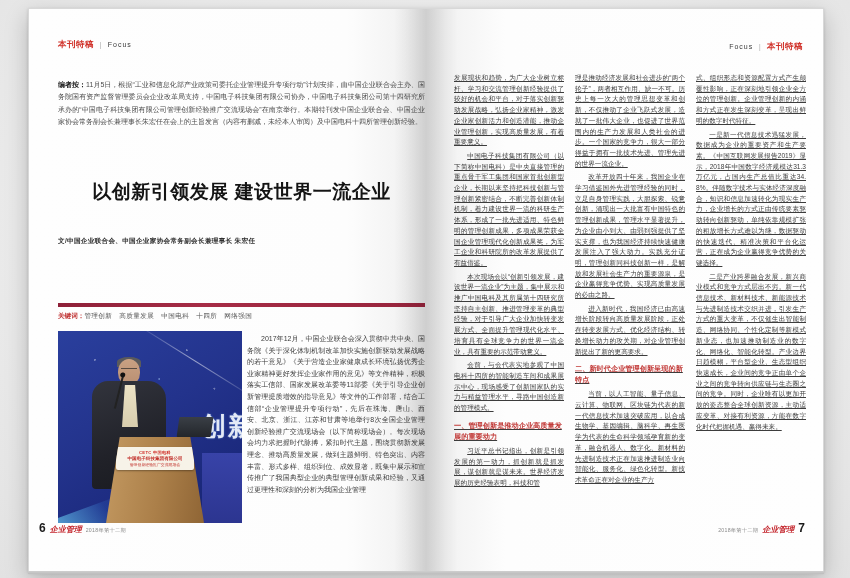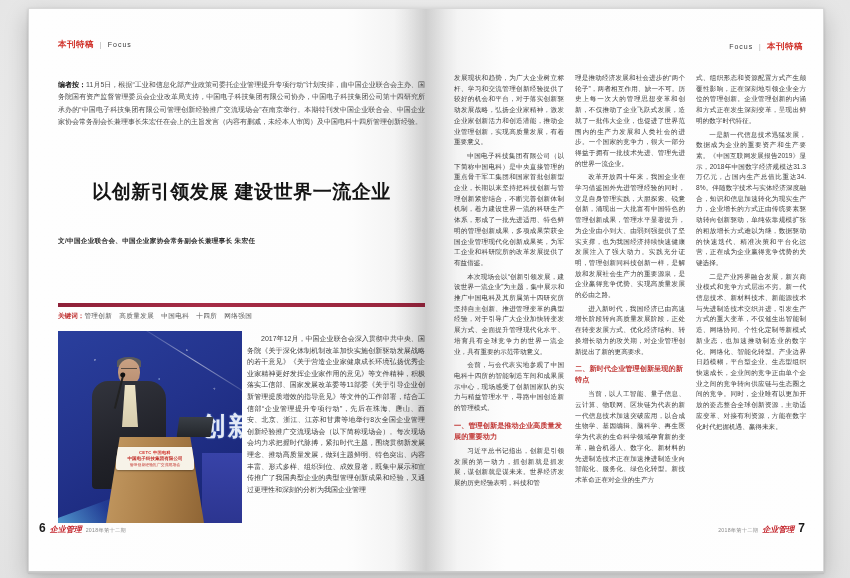"二、新时代企业管理创新呈现的新特点" .cols-r .col { text-decoration: none -> underline }
